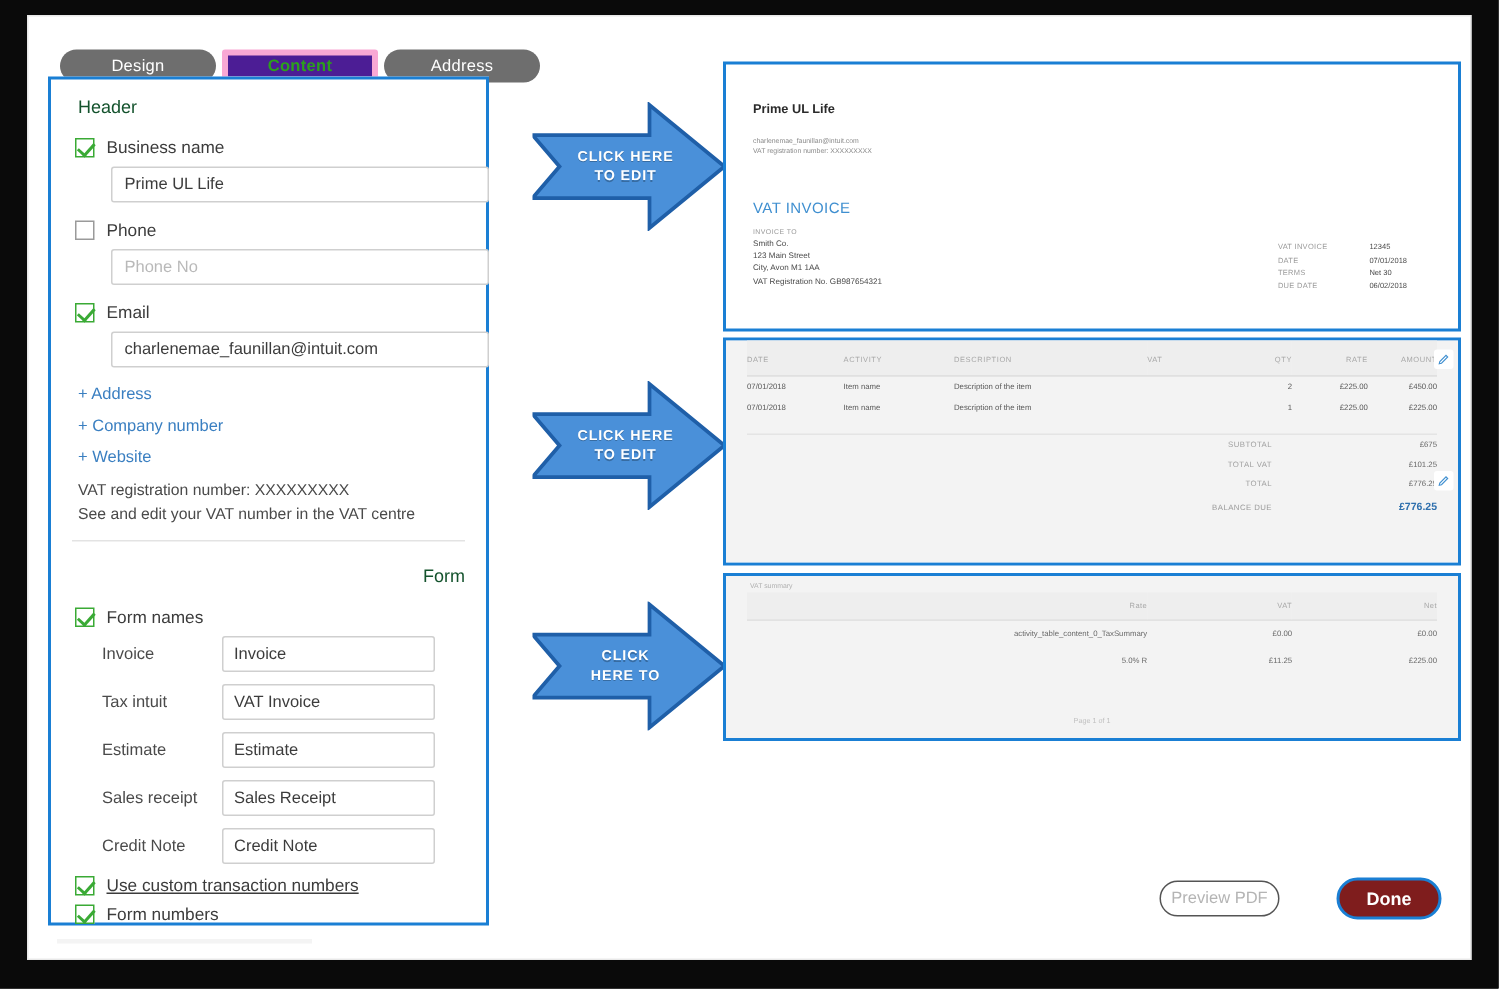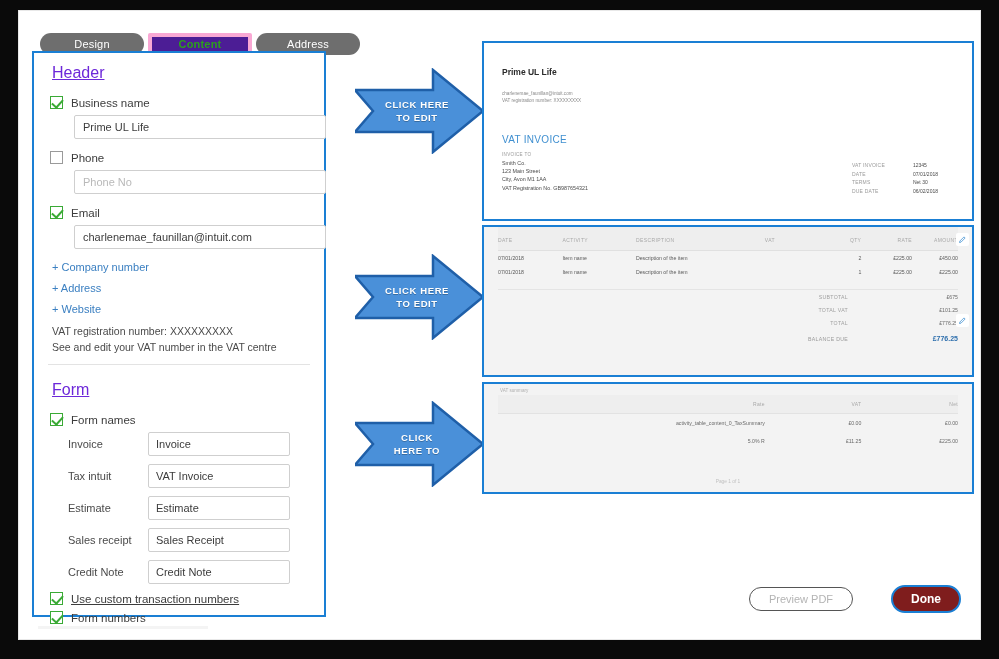"Header" .section-title { color: #6d28d9 -> #14532d; font-size: 16px -> 12px; text-decoration: underline -> none }
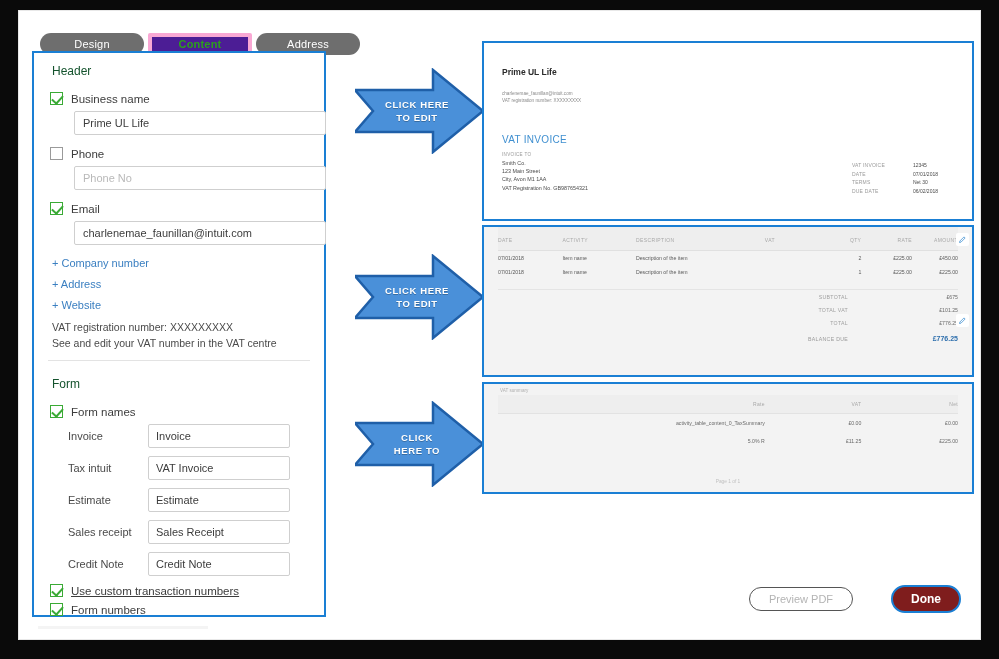"+ Company number" a.link { order: before "+ Address" -> after "+ Address" }
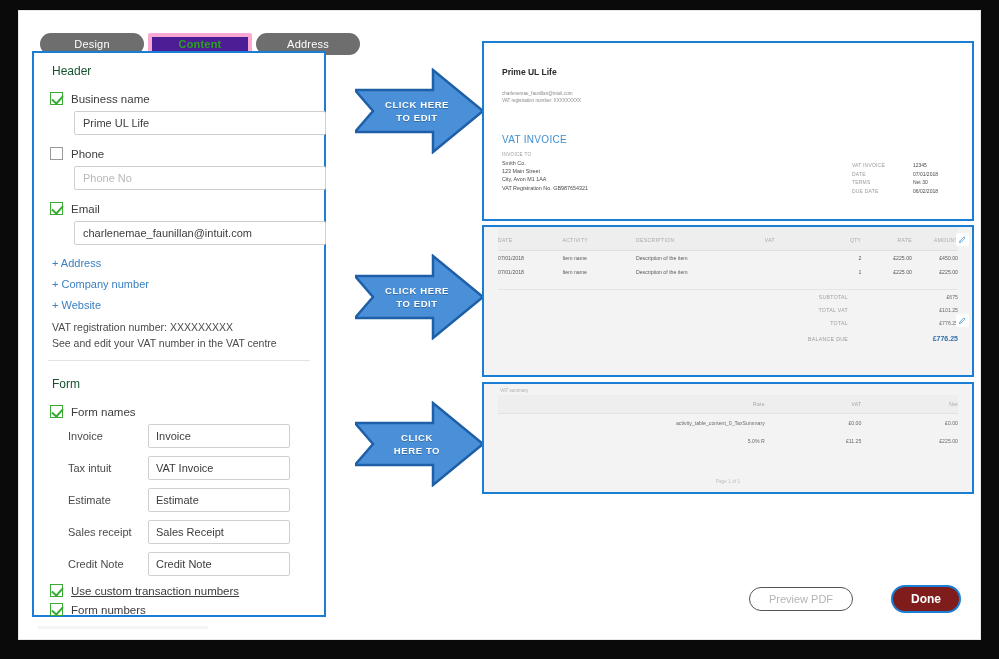"Form" .section-title.form { text-align: none -> right }
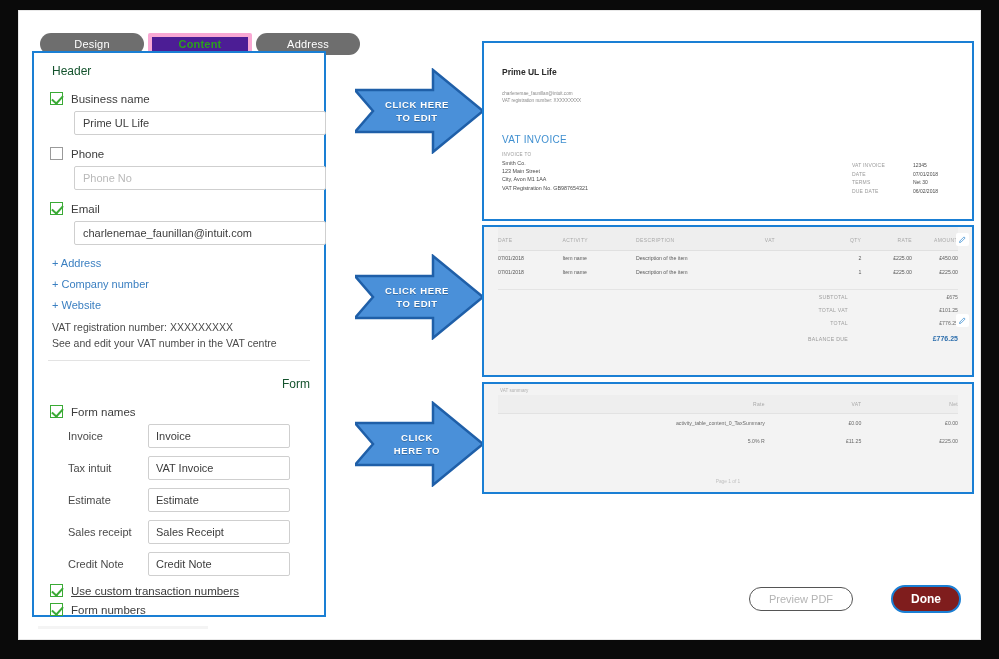"Preview PDF" .btn-preview { width: 104px -> 80px }
